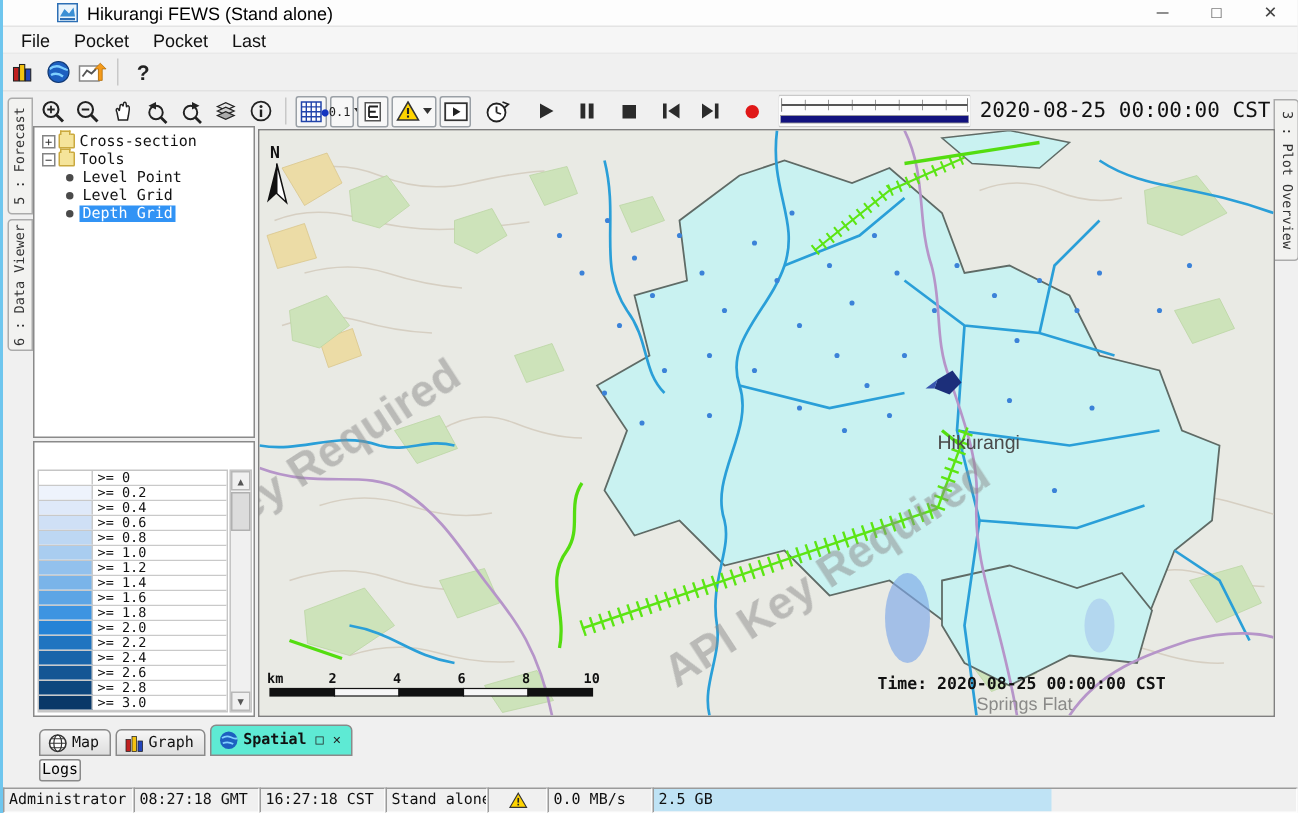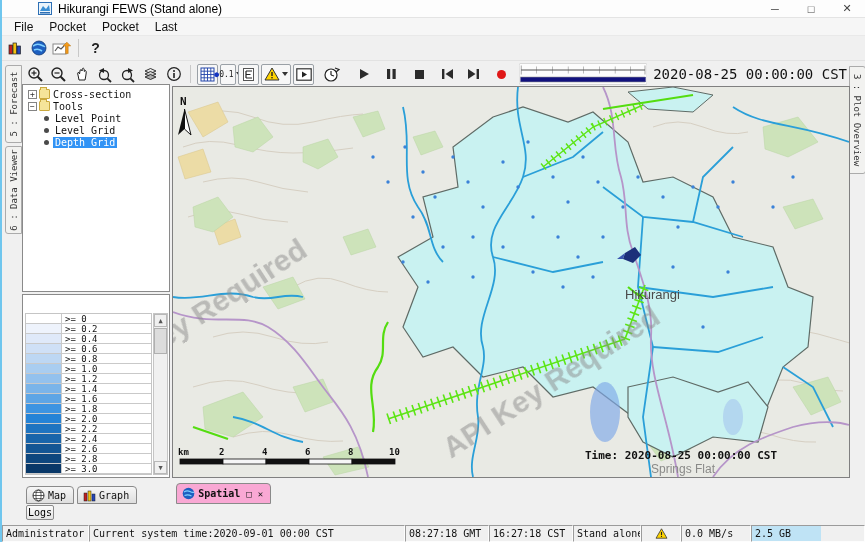"Spatial" .btab.active { background: #f9a8d4 -> #5eead4; margin-left: 36px -> none }
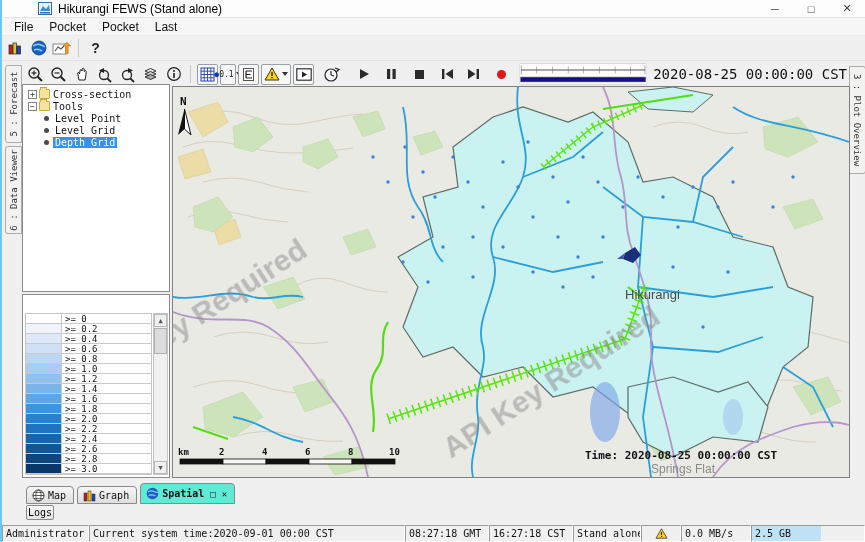"Current system time:2020-09-01 00:00 CST" div.status-cell { html: <div>Current system time:2020-09-01 00:00 CST</div> -> none }
